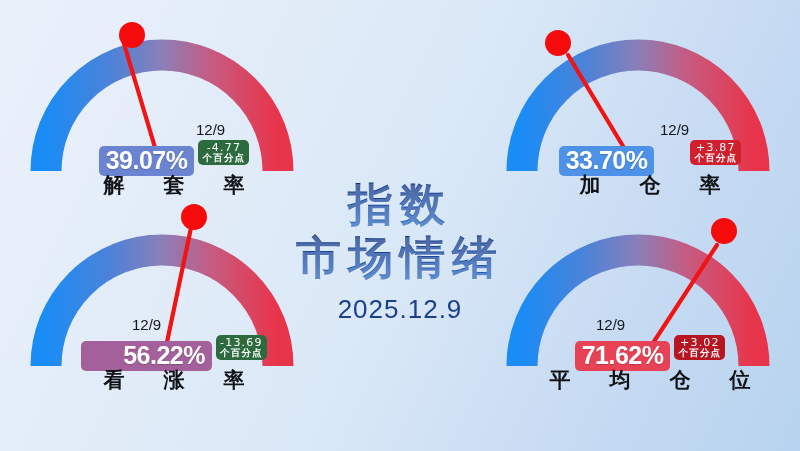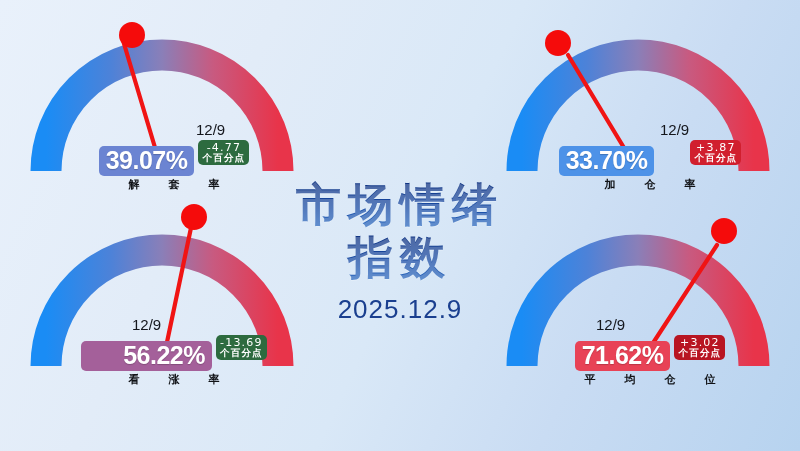"市场情绪" div.title-line { order: before "指数" -> after "指数" }
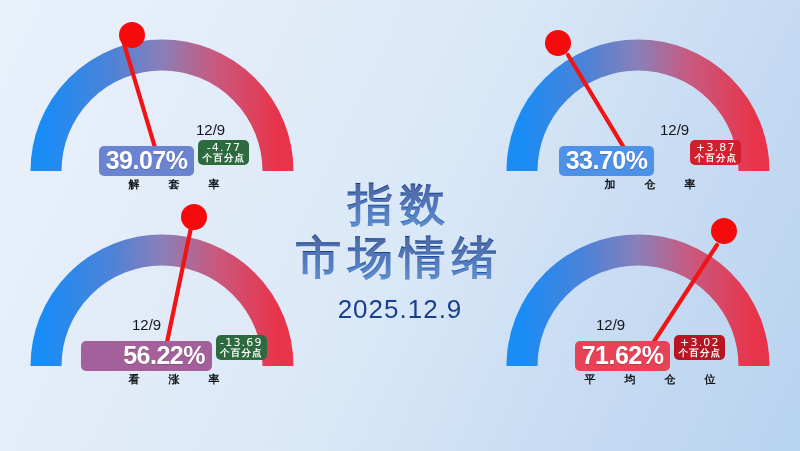"看 涨 率" .metric-name { font-size: 11px -> 21px; margin-top: 10px -> 4px }
